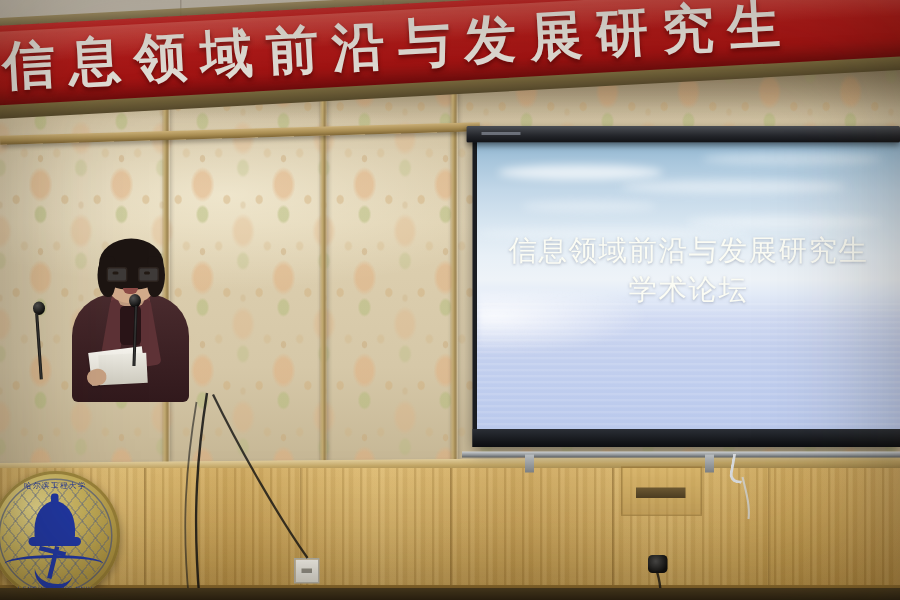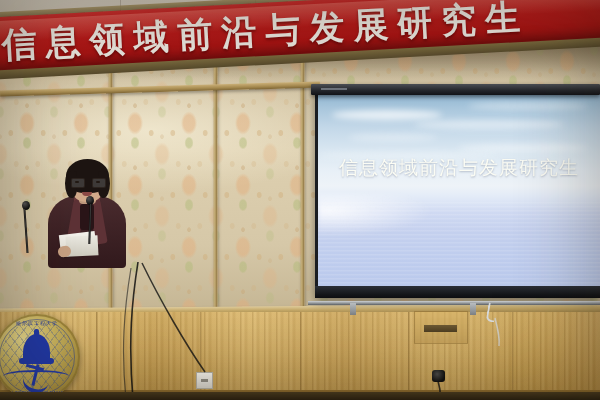"学术论坛" span.ln2 { html: none -> <span>学术论坛</span> }
